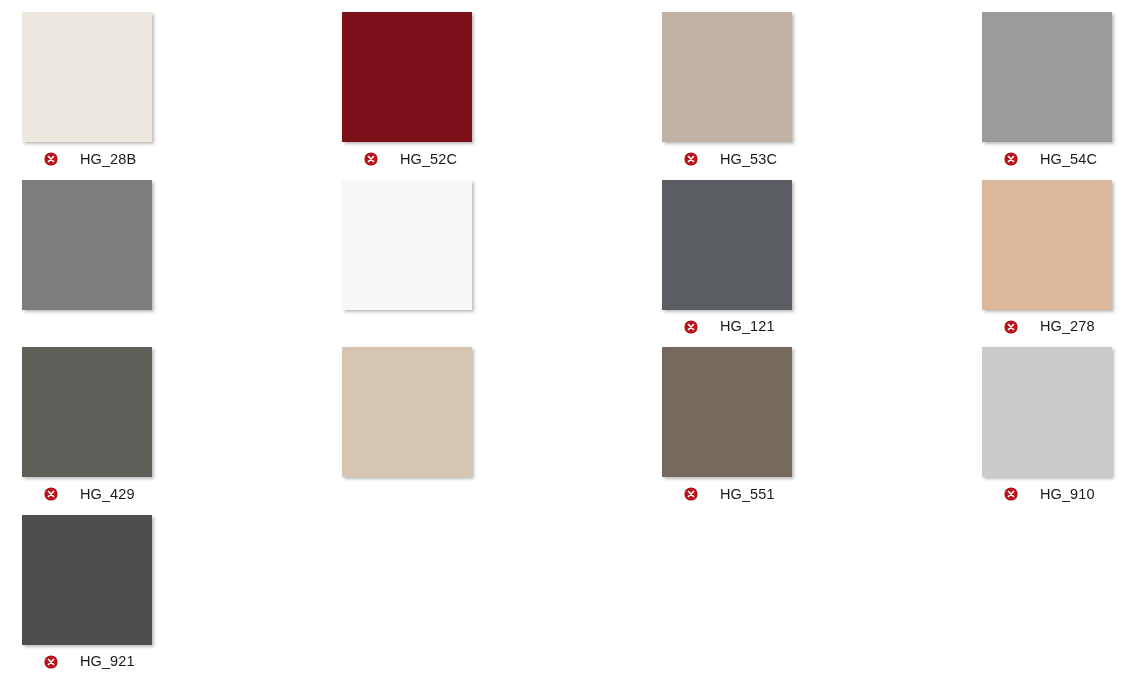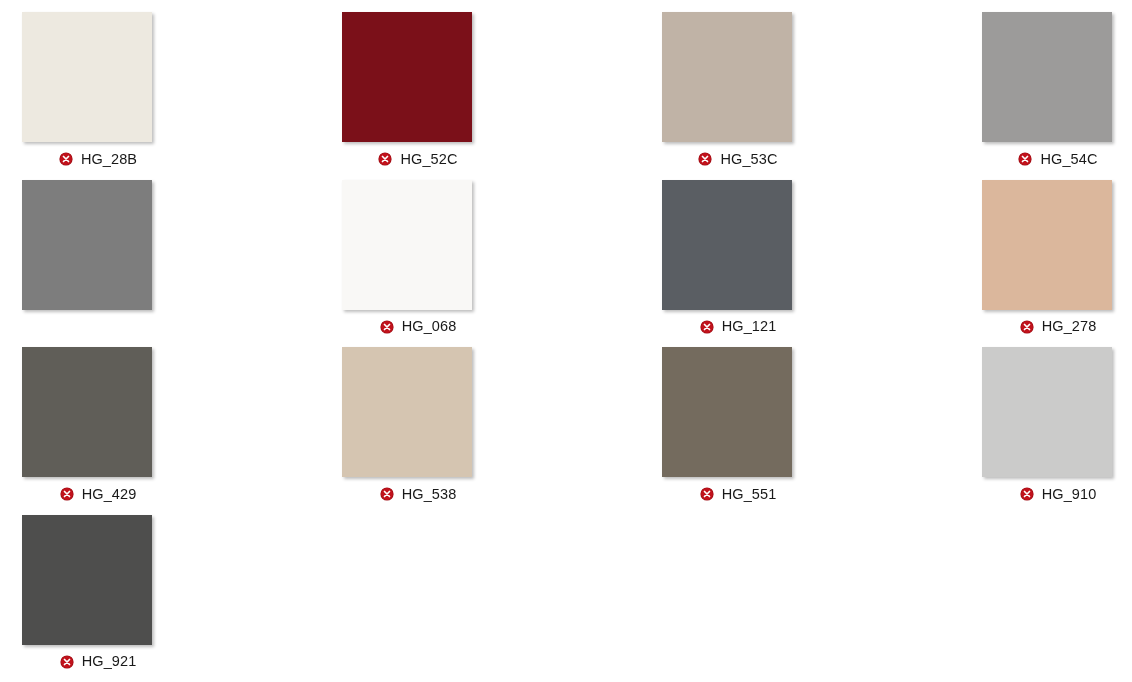"HG_28B" .swatch-label { gap: 8px -> 22px; justify-content: center -> flex-start }
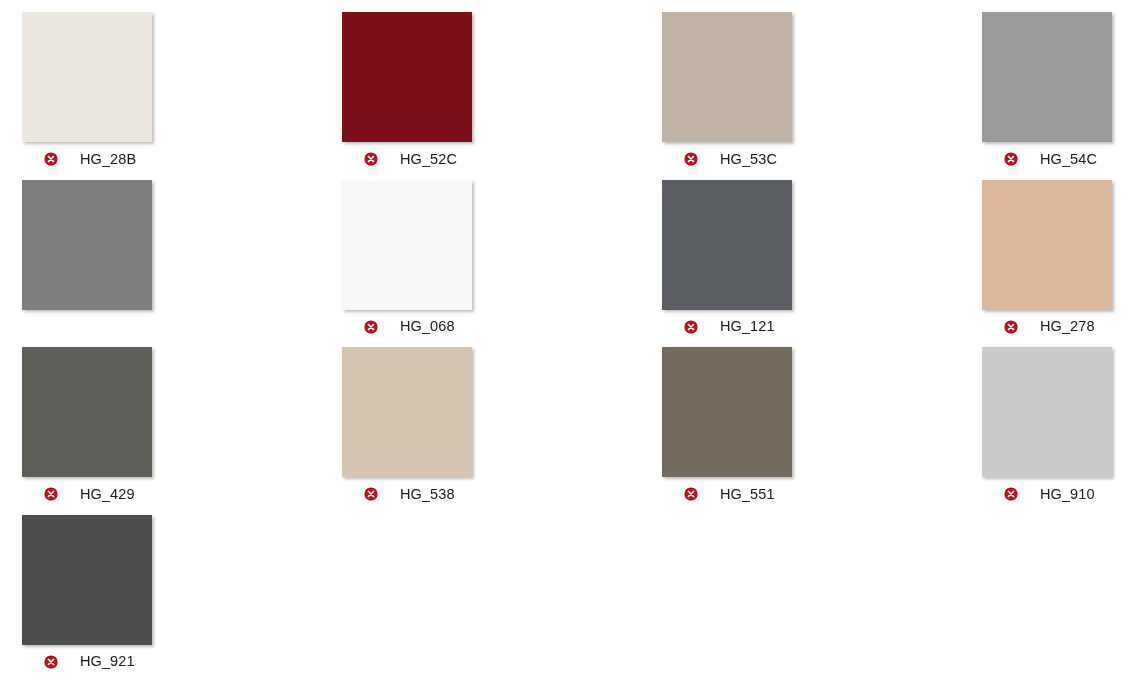"HG_068" div.swatch-label { html: <div> <span><svg> <circle></circle> <circle></circle> <path></path> </svg></span> <span>HG_068</span> </div> -> none }
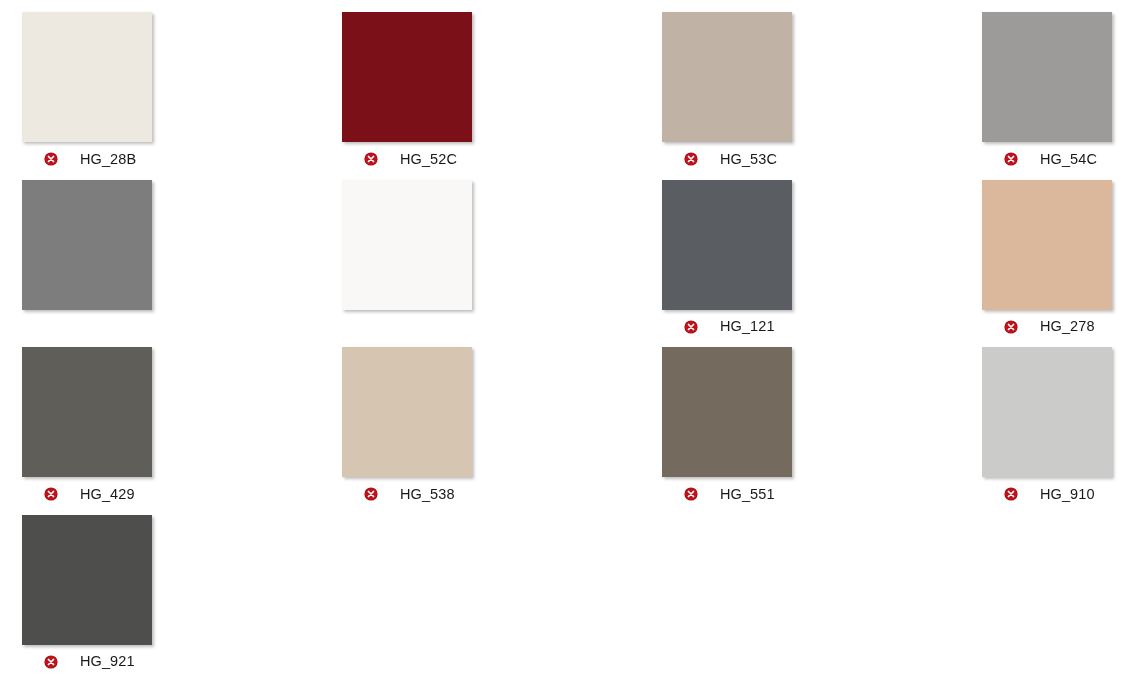"HG_538" div.swatch-label { html: <div> <span><svg> <circle></circle> <circle></circle> <path></path> </svg></span> <span>HG_538</span> </div> -> none }
